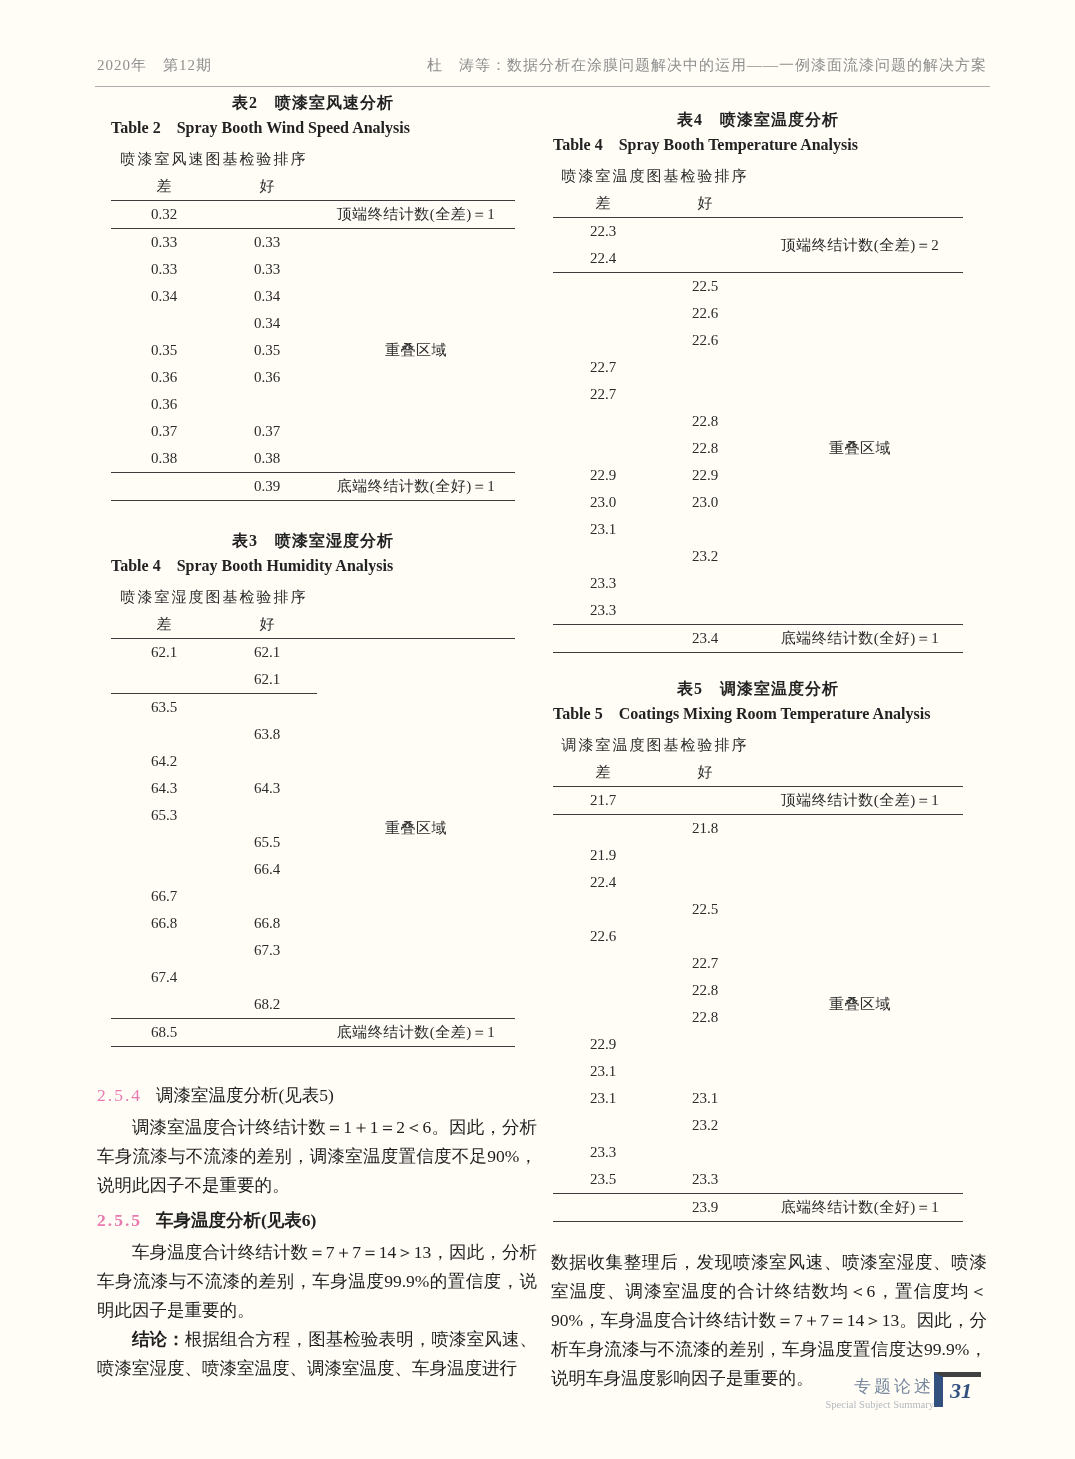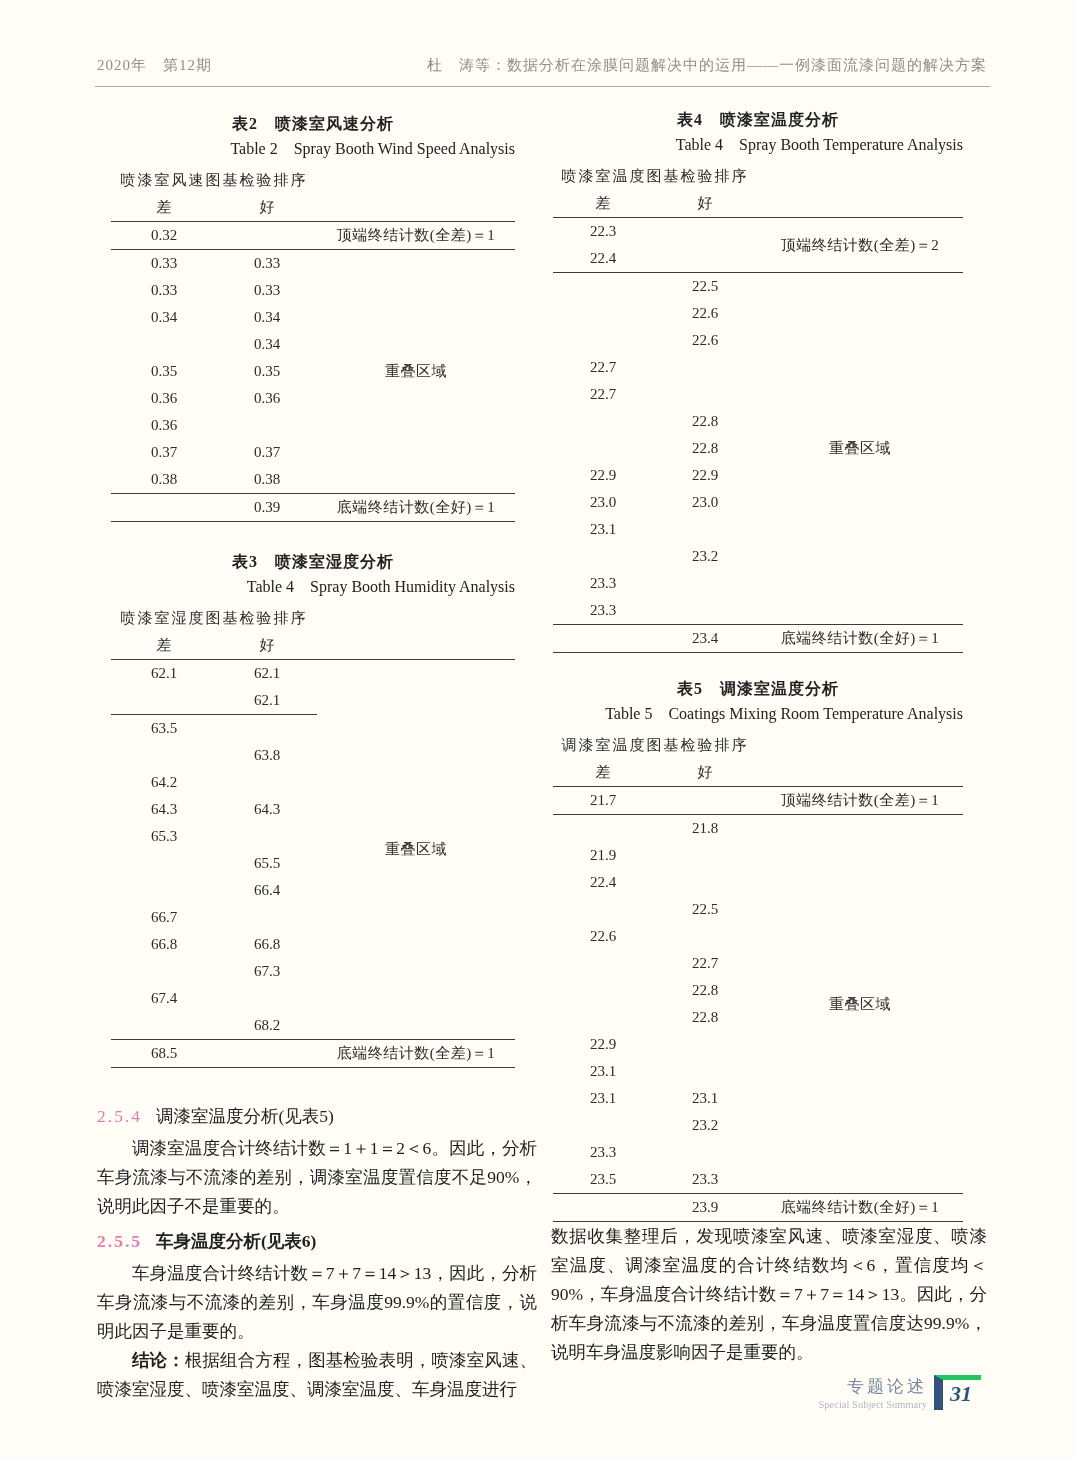"表2 喷漆室风速分析" .col-left { top: 108px -> 87px }
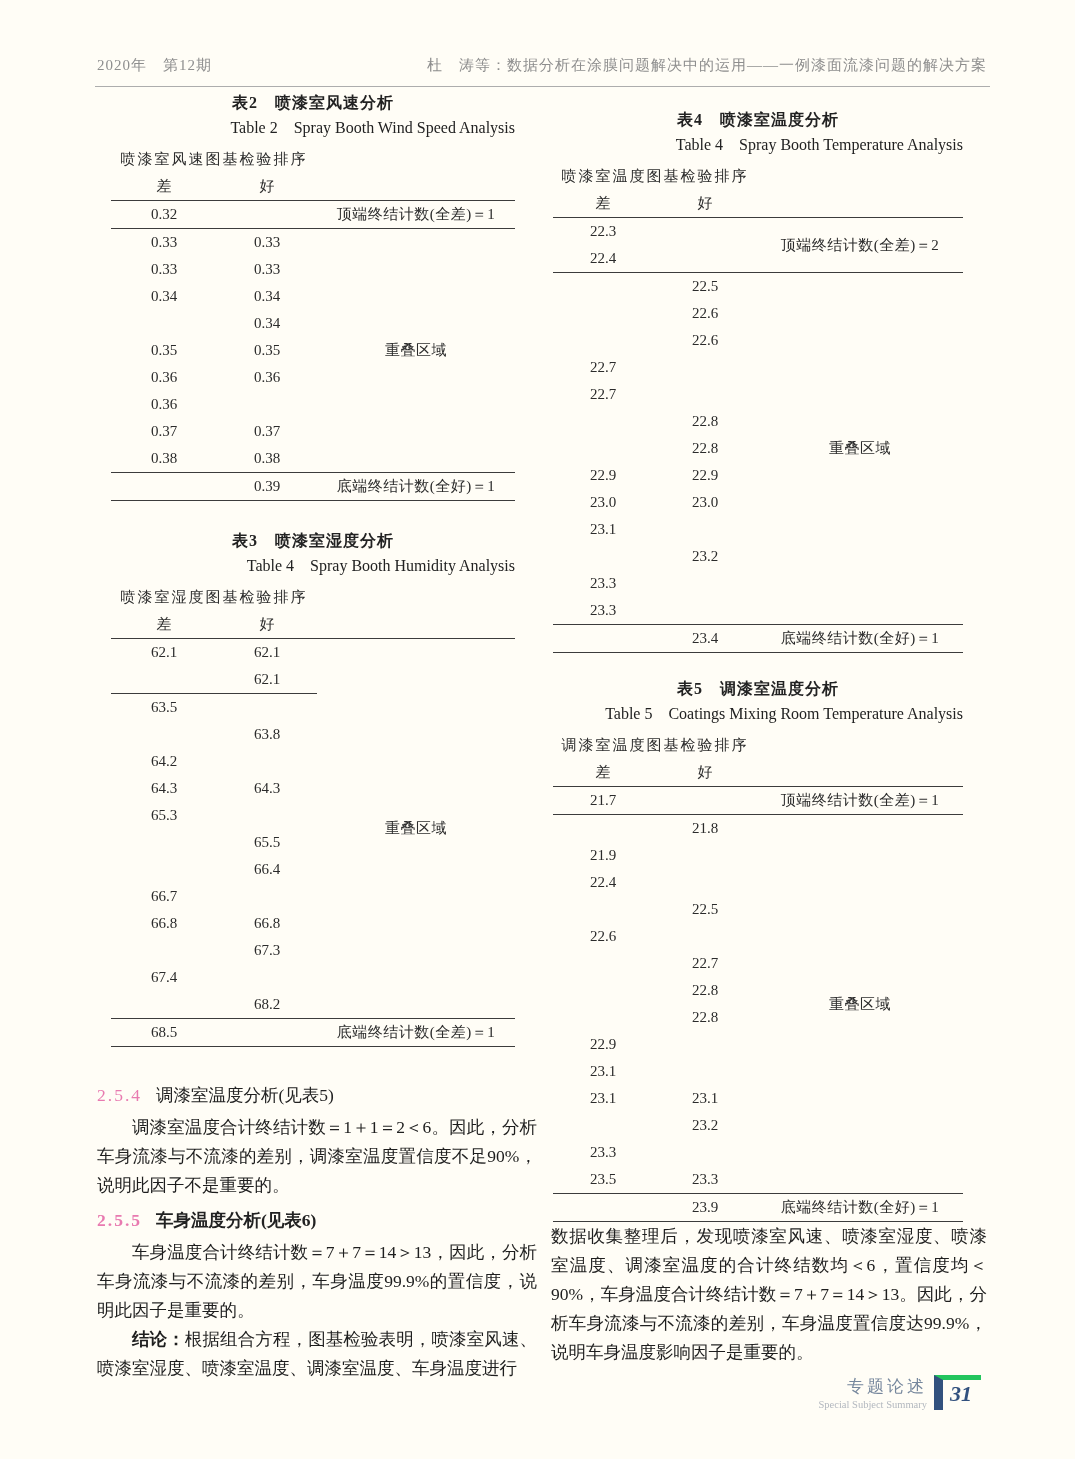"Table 2 Spray Booth Wind" .cap-en { font-weight: normal -> bold; text-align: right -> left }
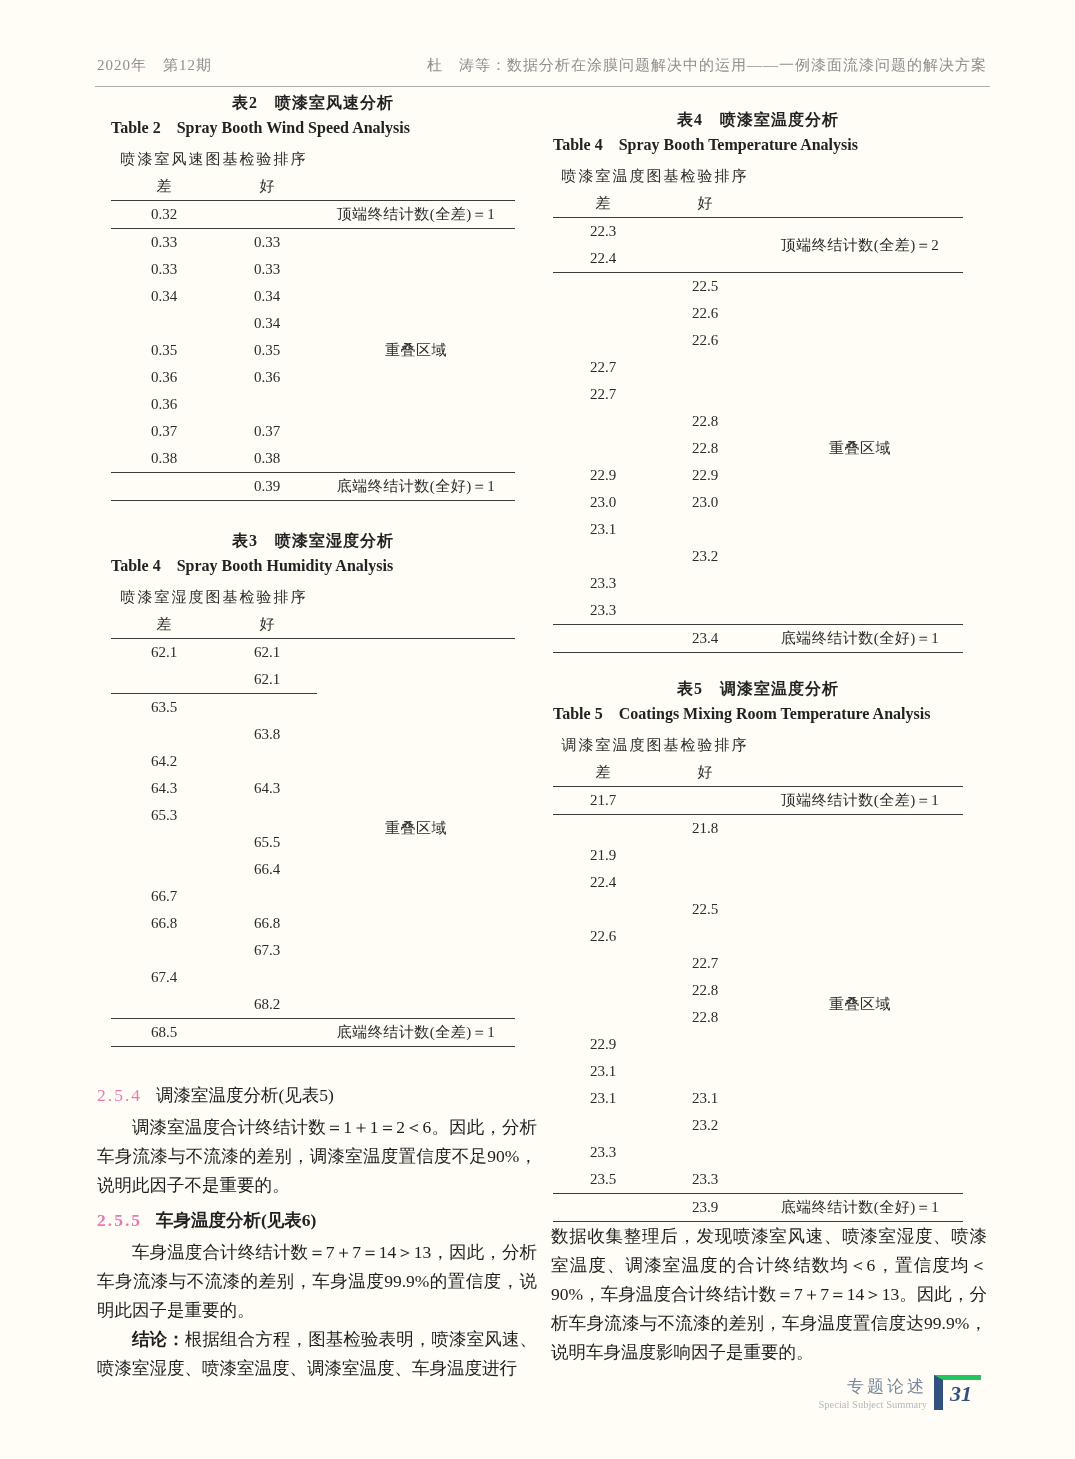"数据收集整理后，发现喷漆室风速、喷漆室湿度、喷漆室温度、调漆室温度的合计终结数均" .col-right .para { margin-top: none -> 26px }
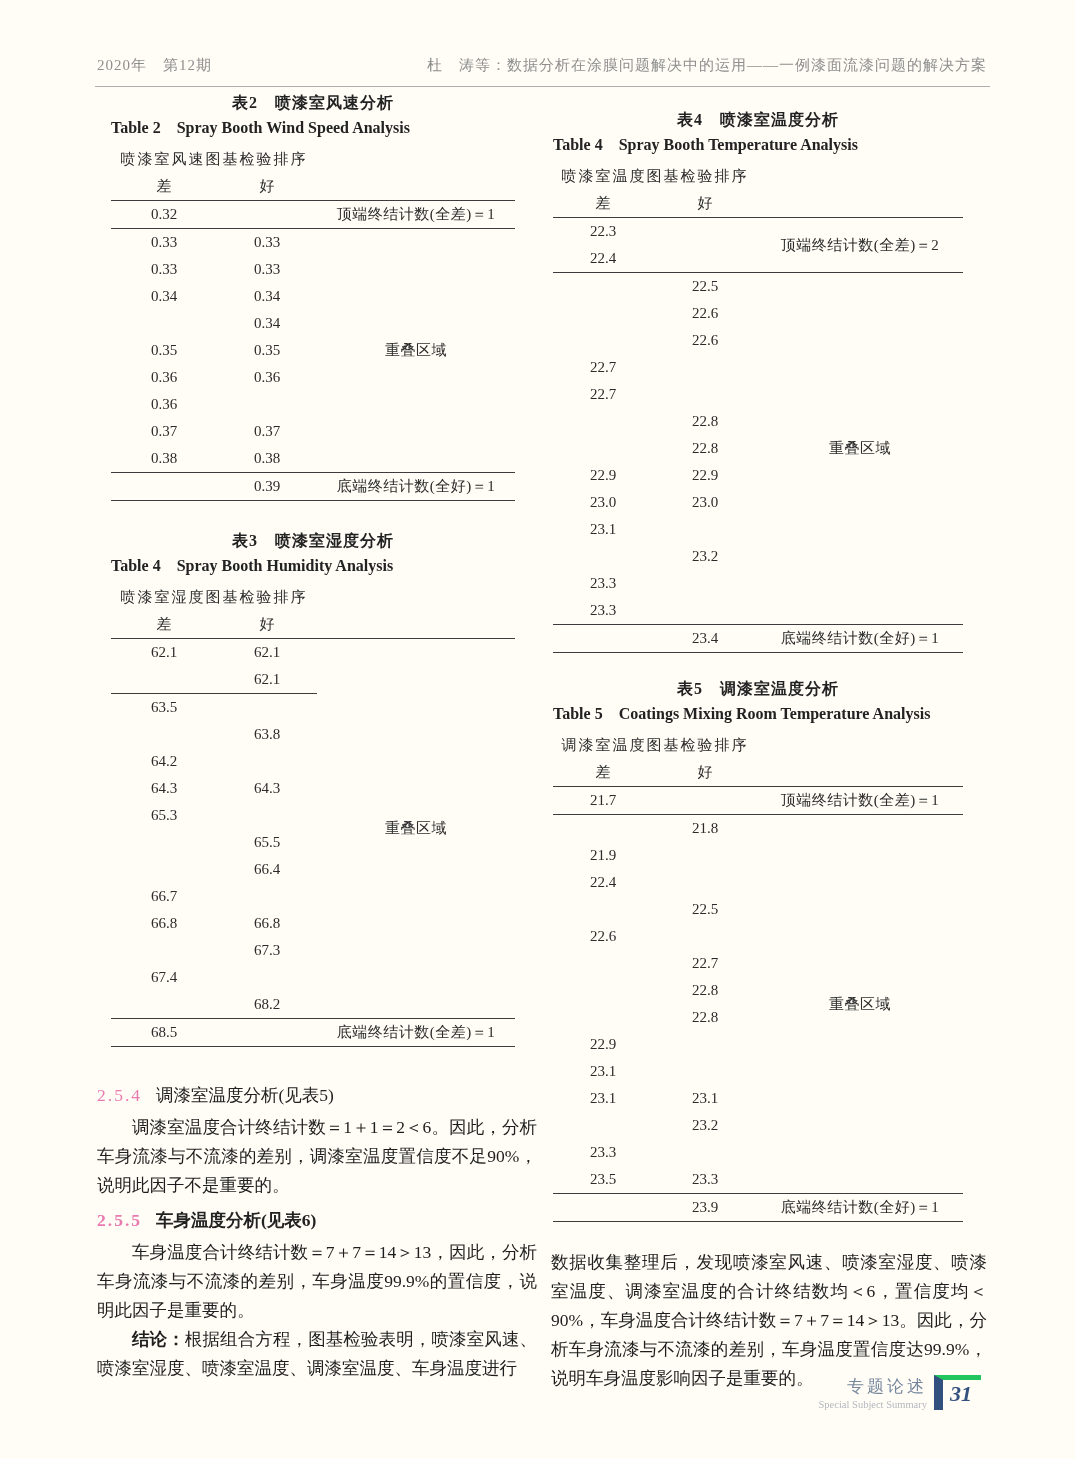"专题论述" .page-footer { align-items: flex-end -> flex-start; gap: 7px -> 0 }
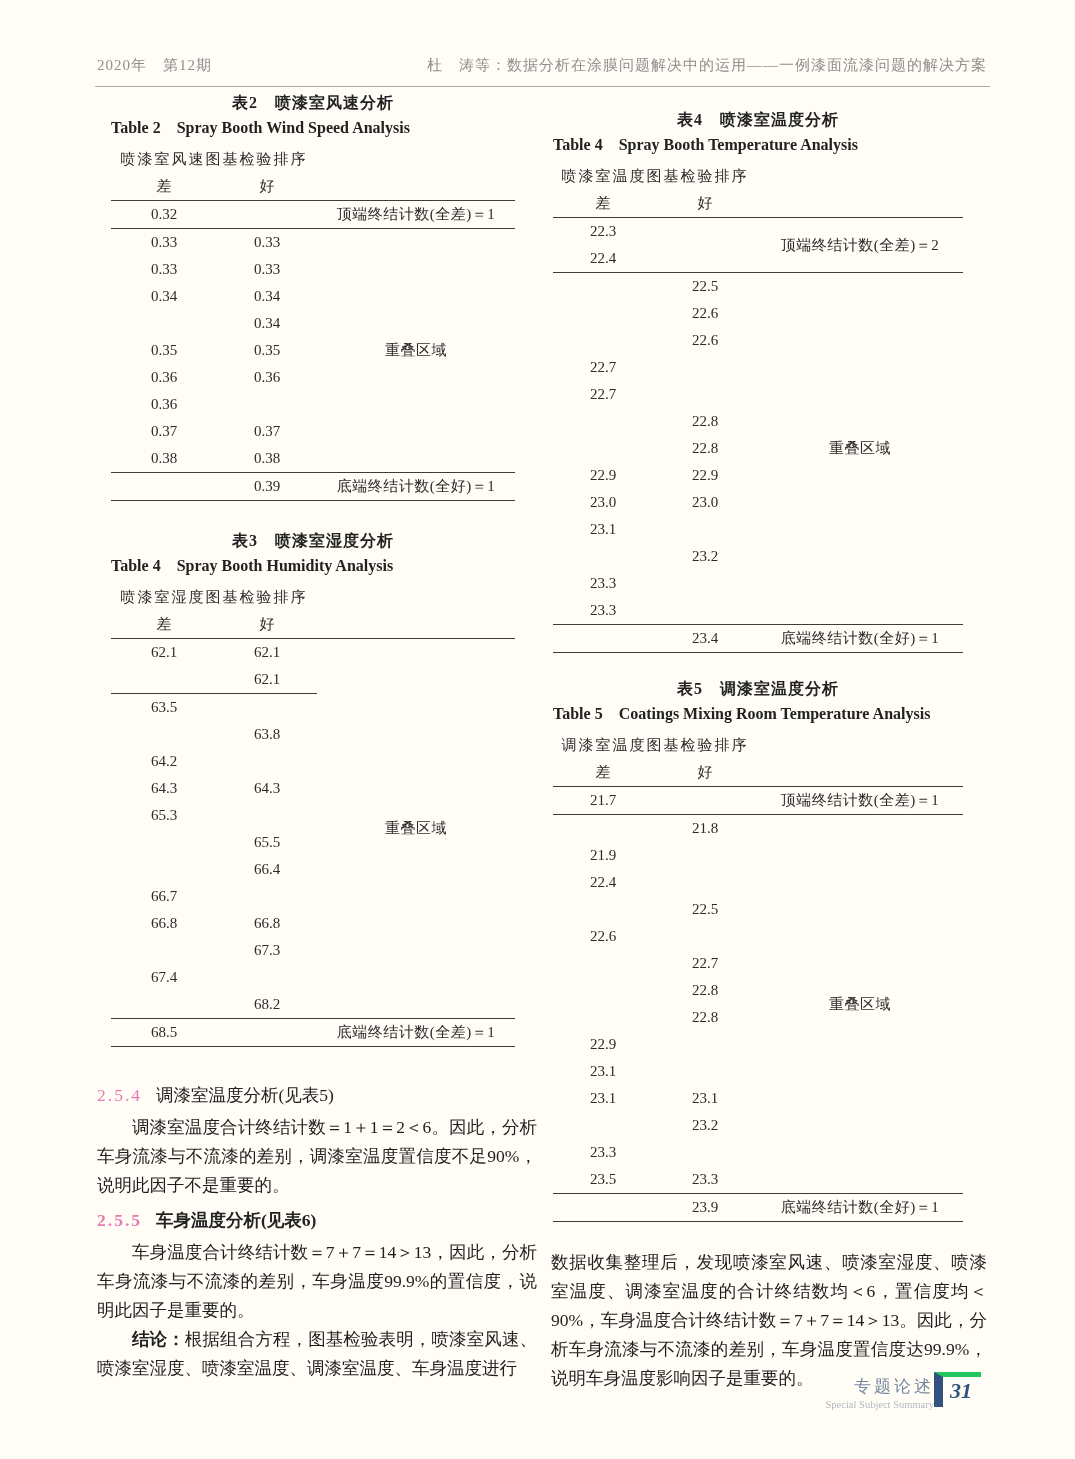"31" .pagemark { border-top: 5px solid #22c55e -> 5px solid #404040 }
